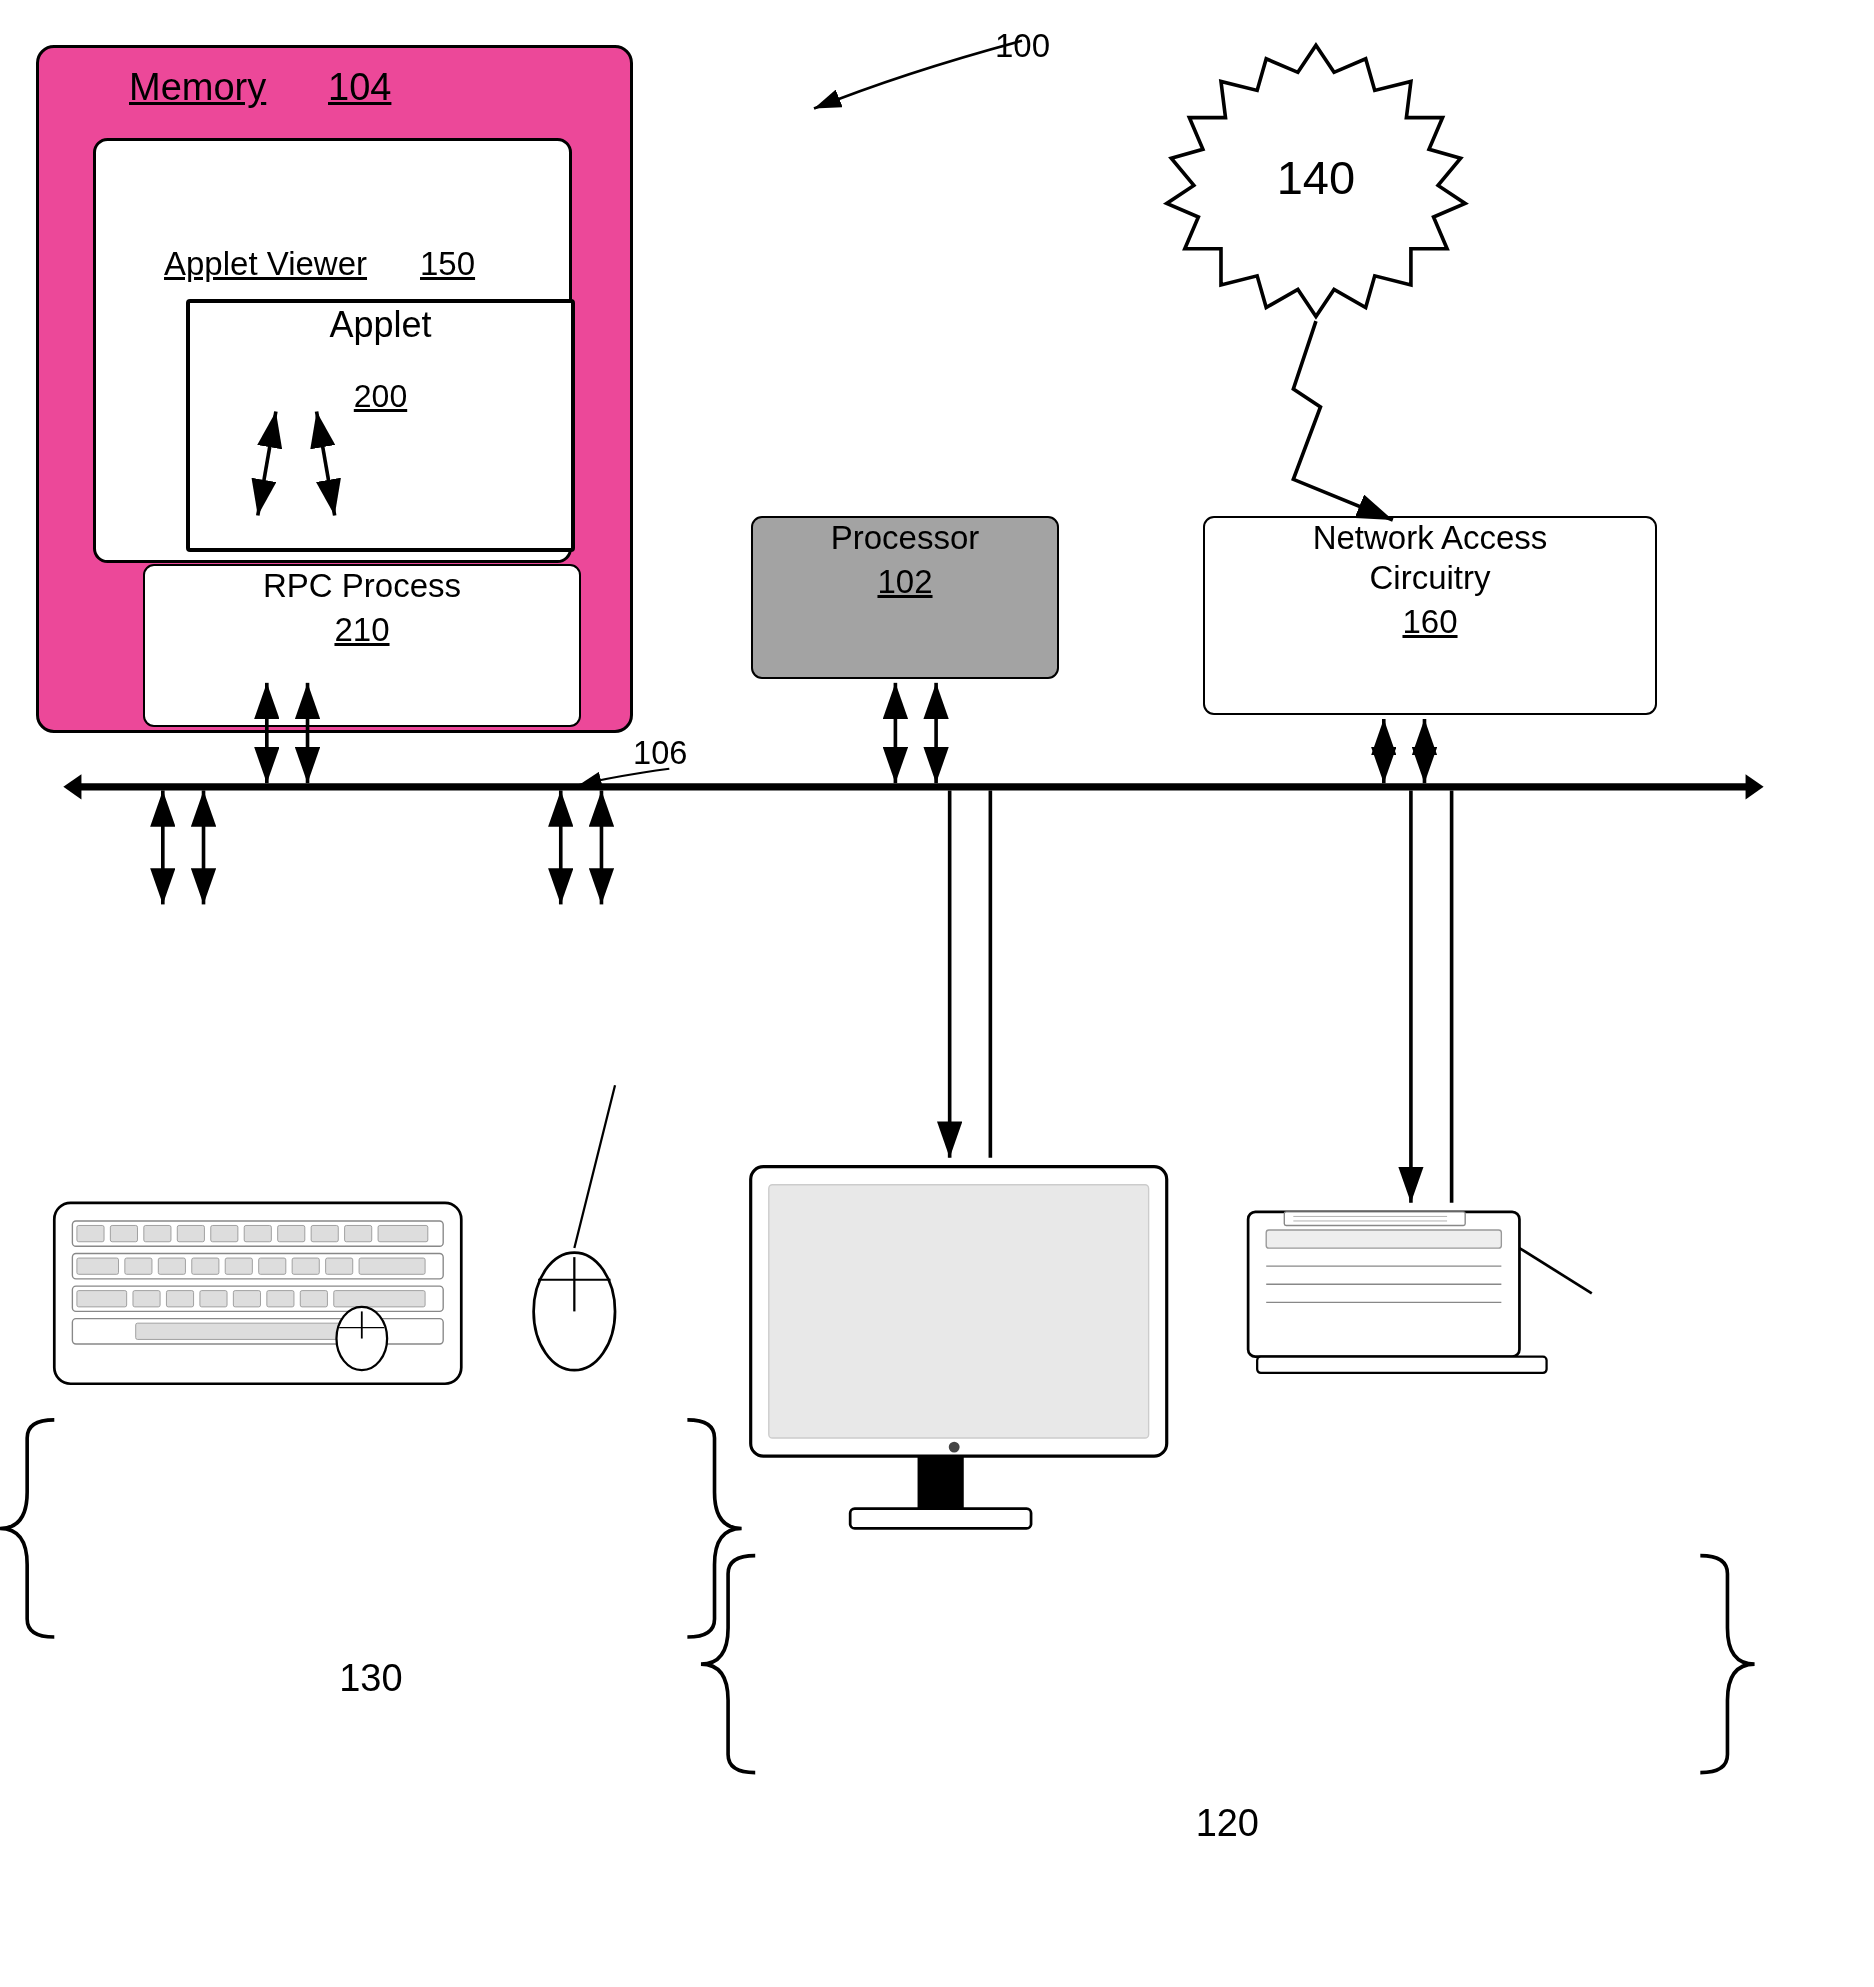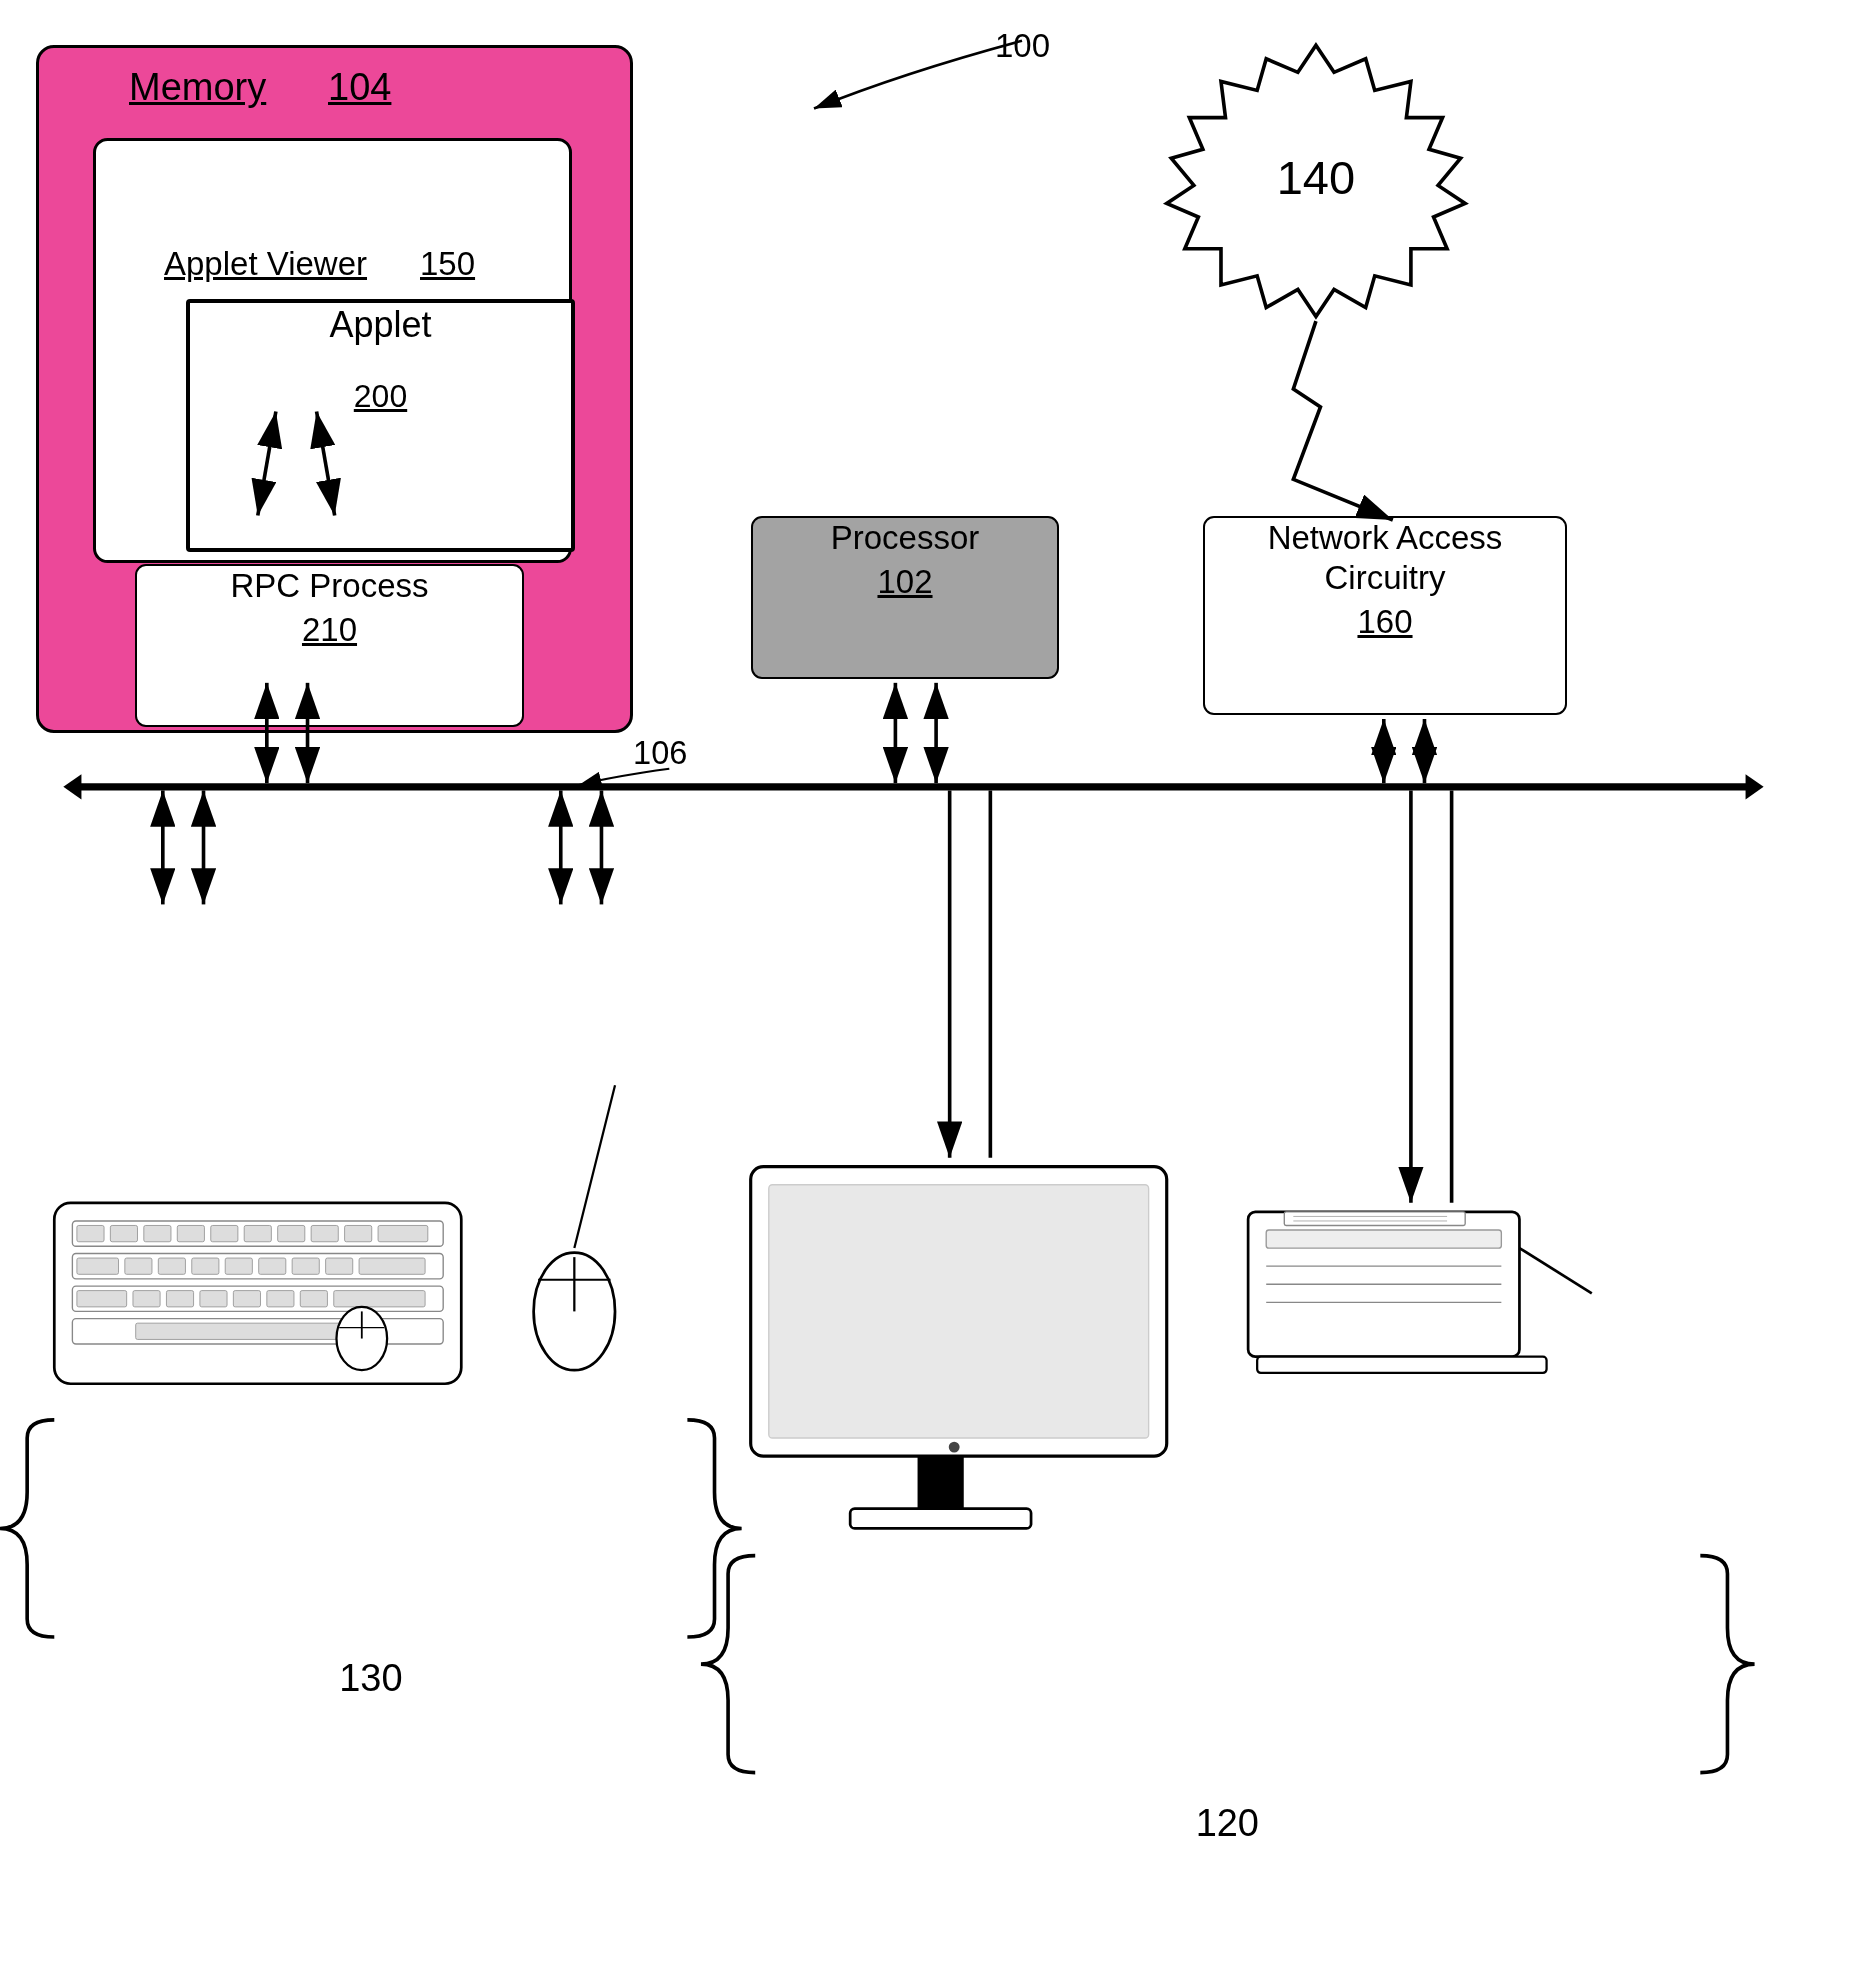"Network Access" .nac-box { width: 364px -> 454px }
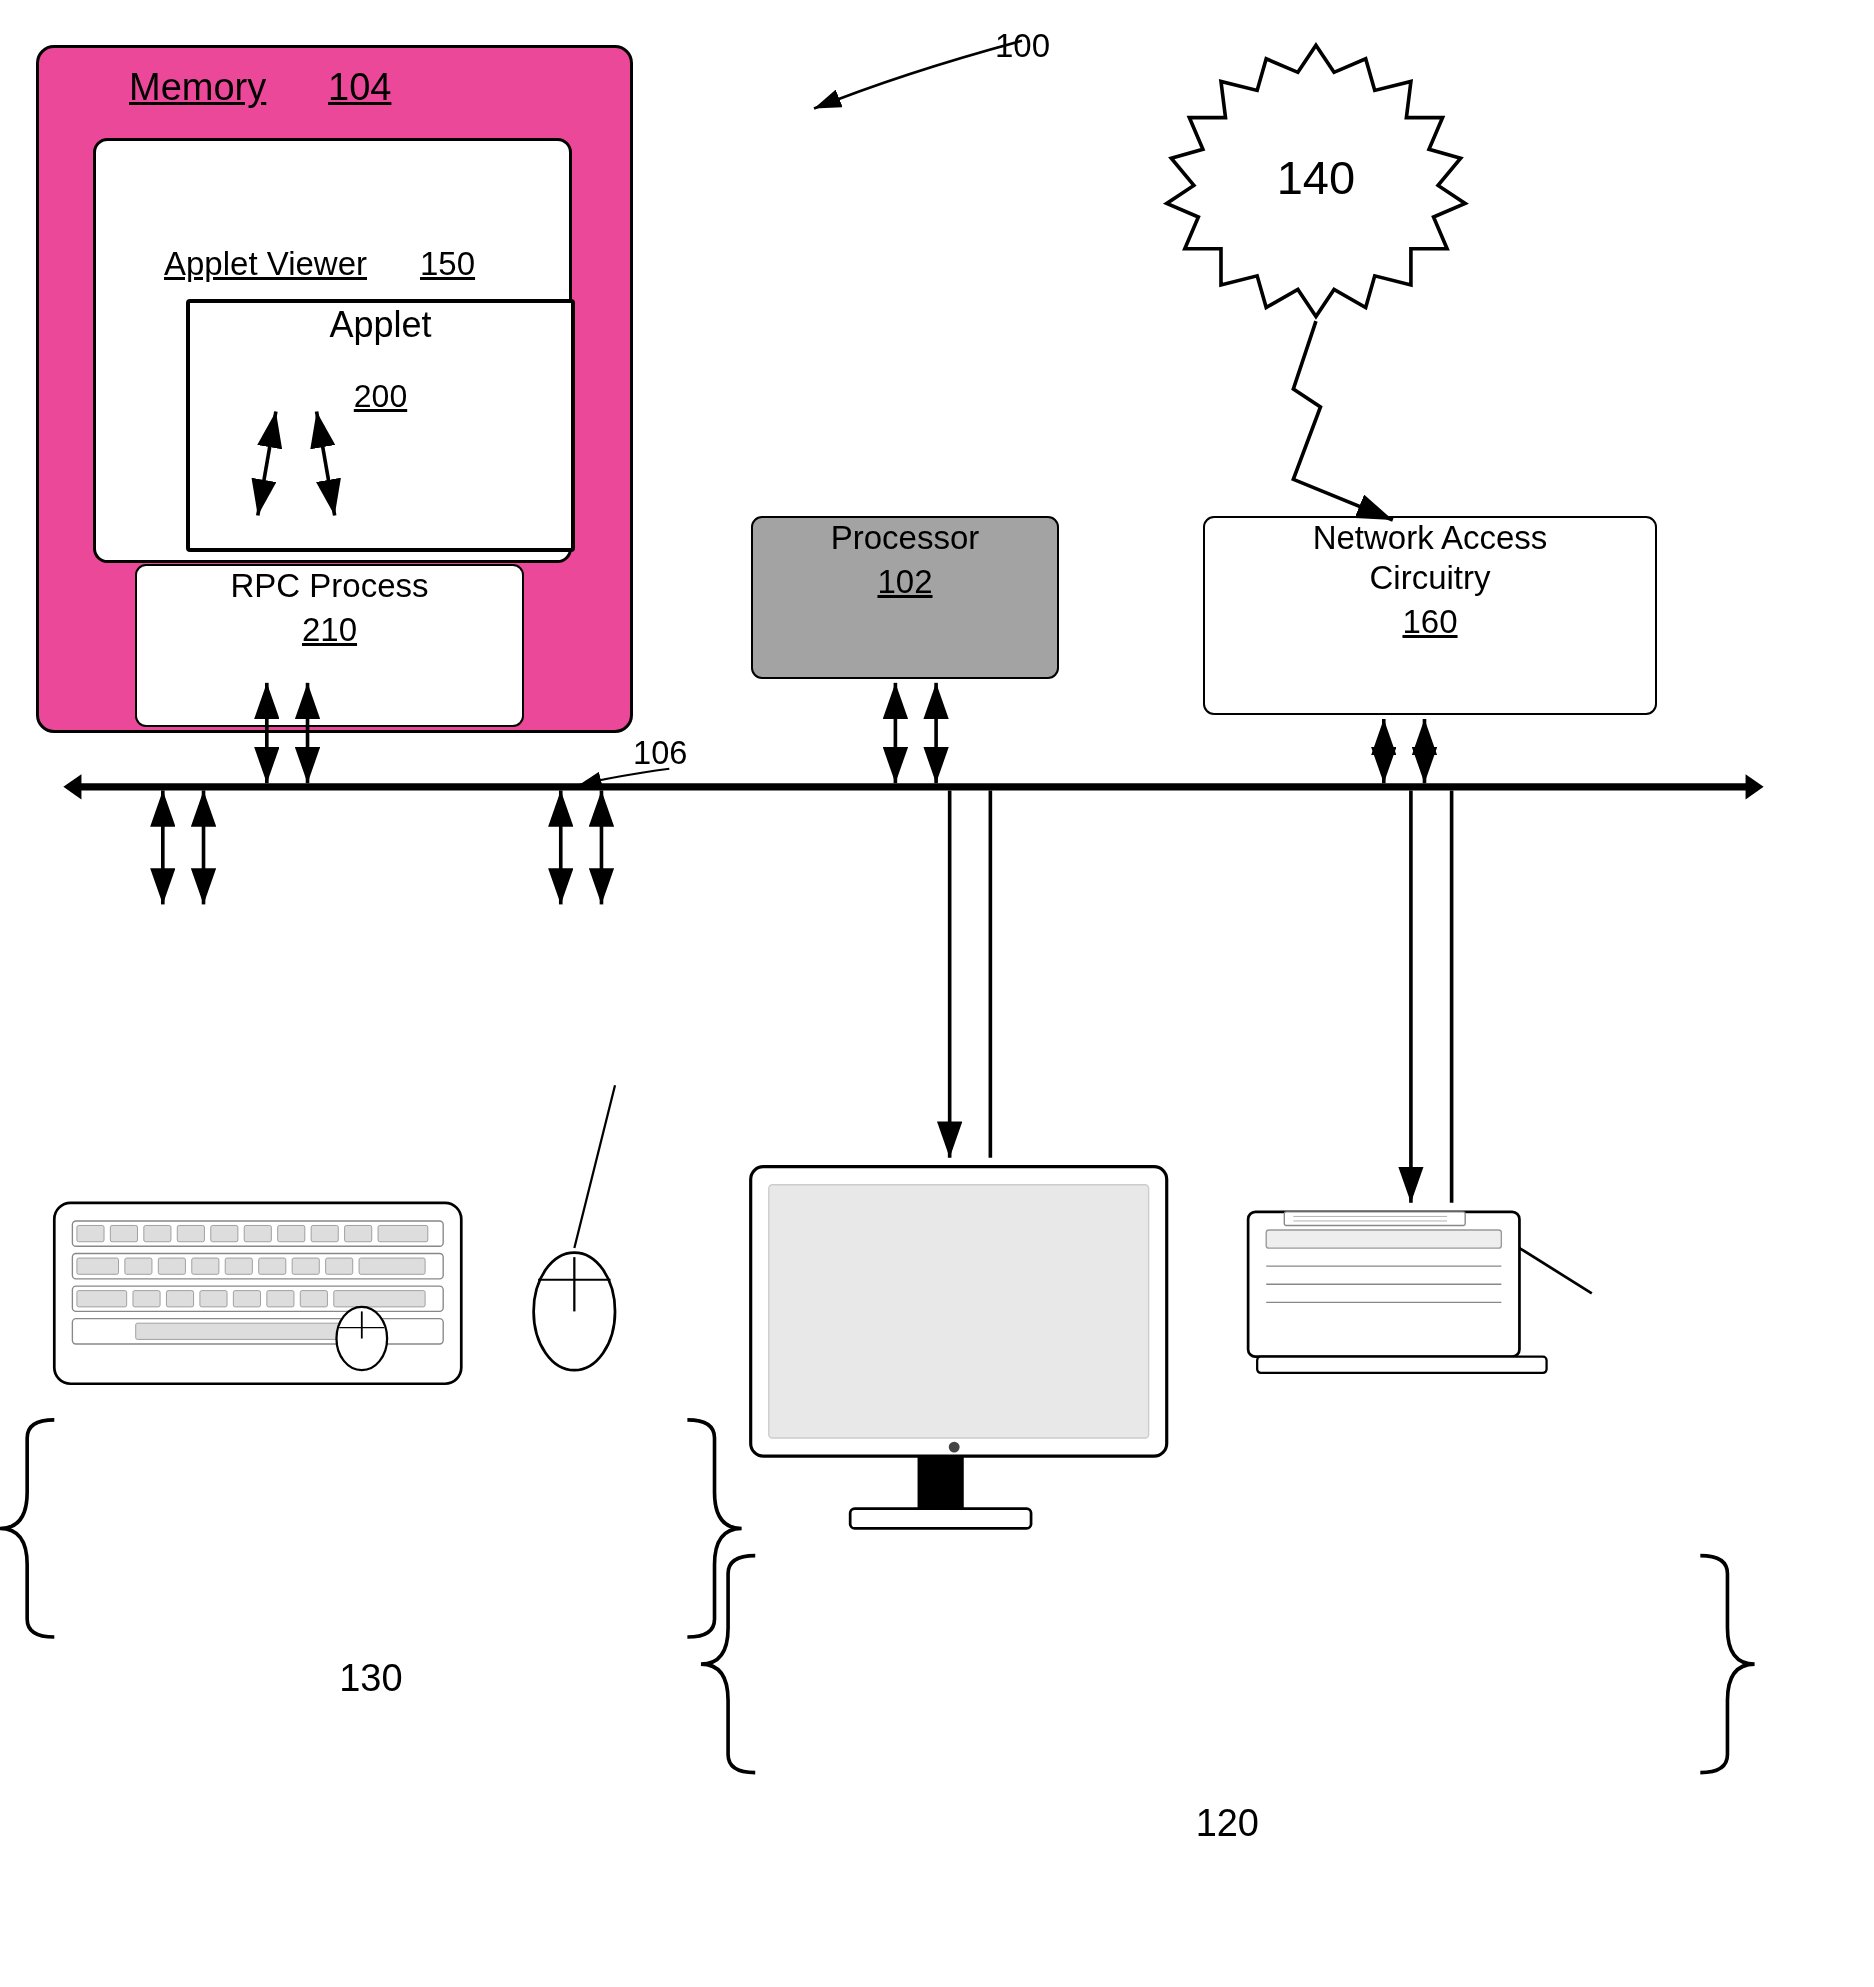"RPC Process" .rpc-box { left: 96px -> 104px; width: 389px -> 438px }
